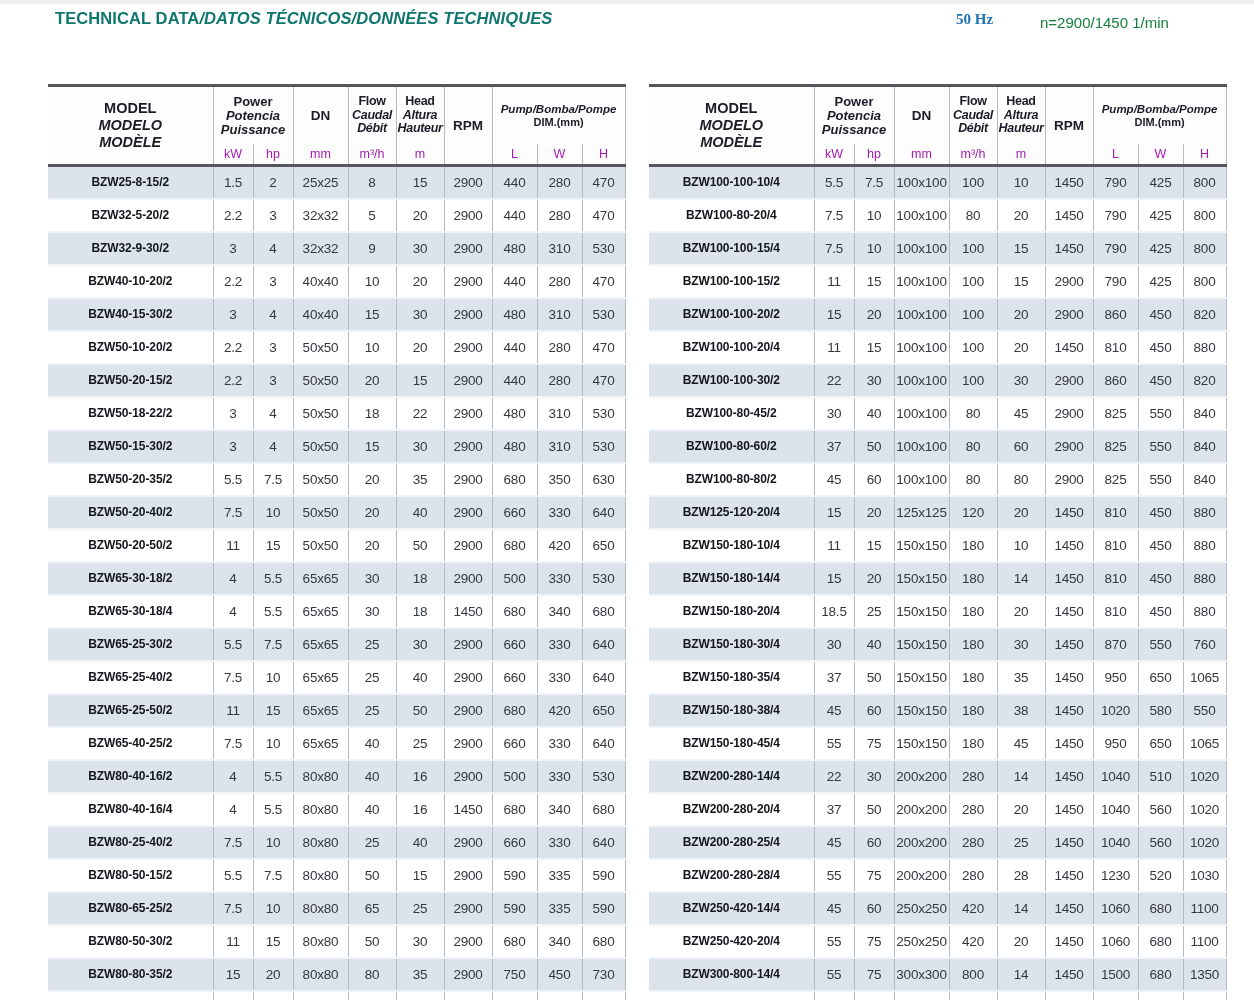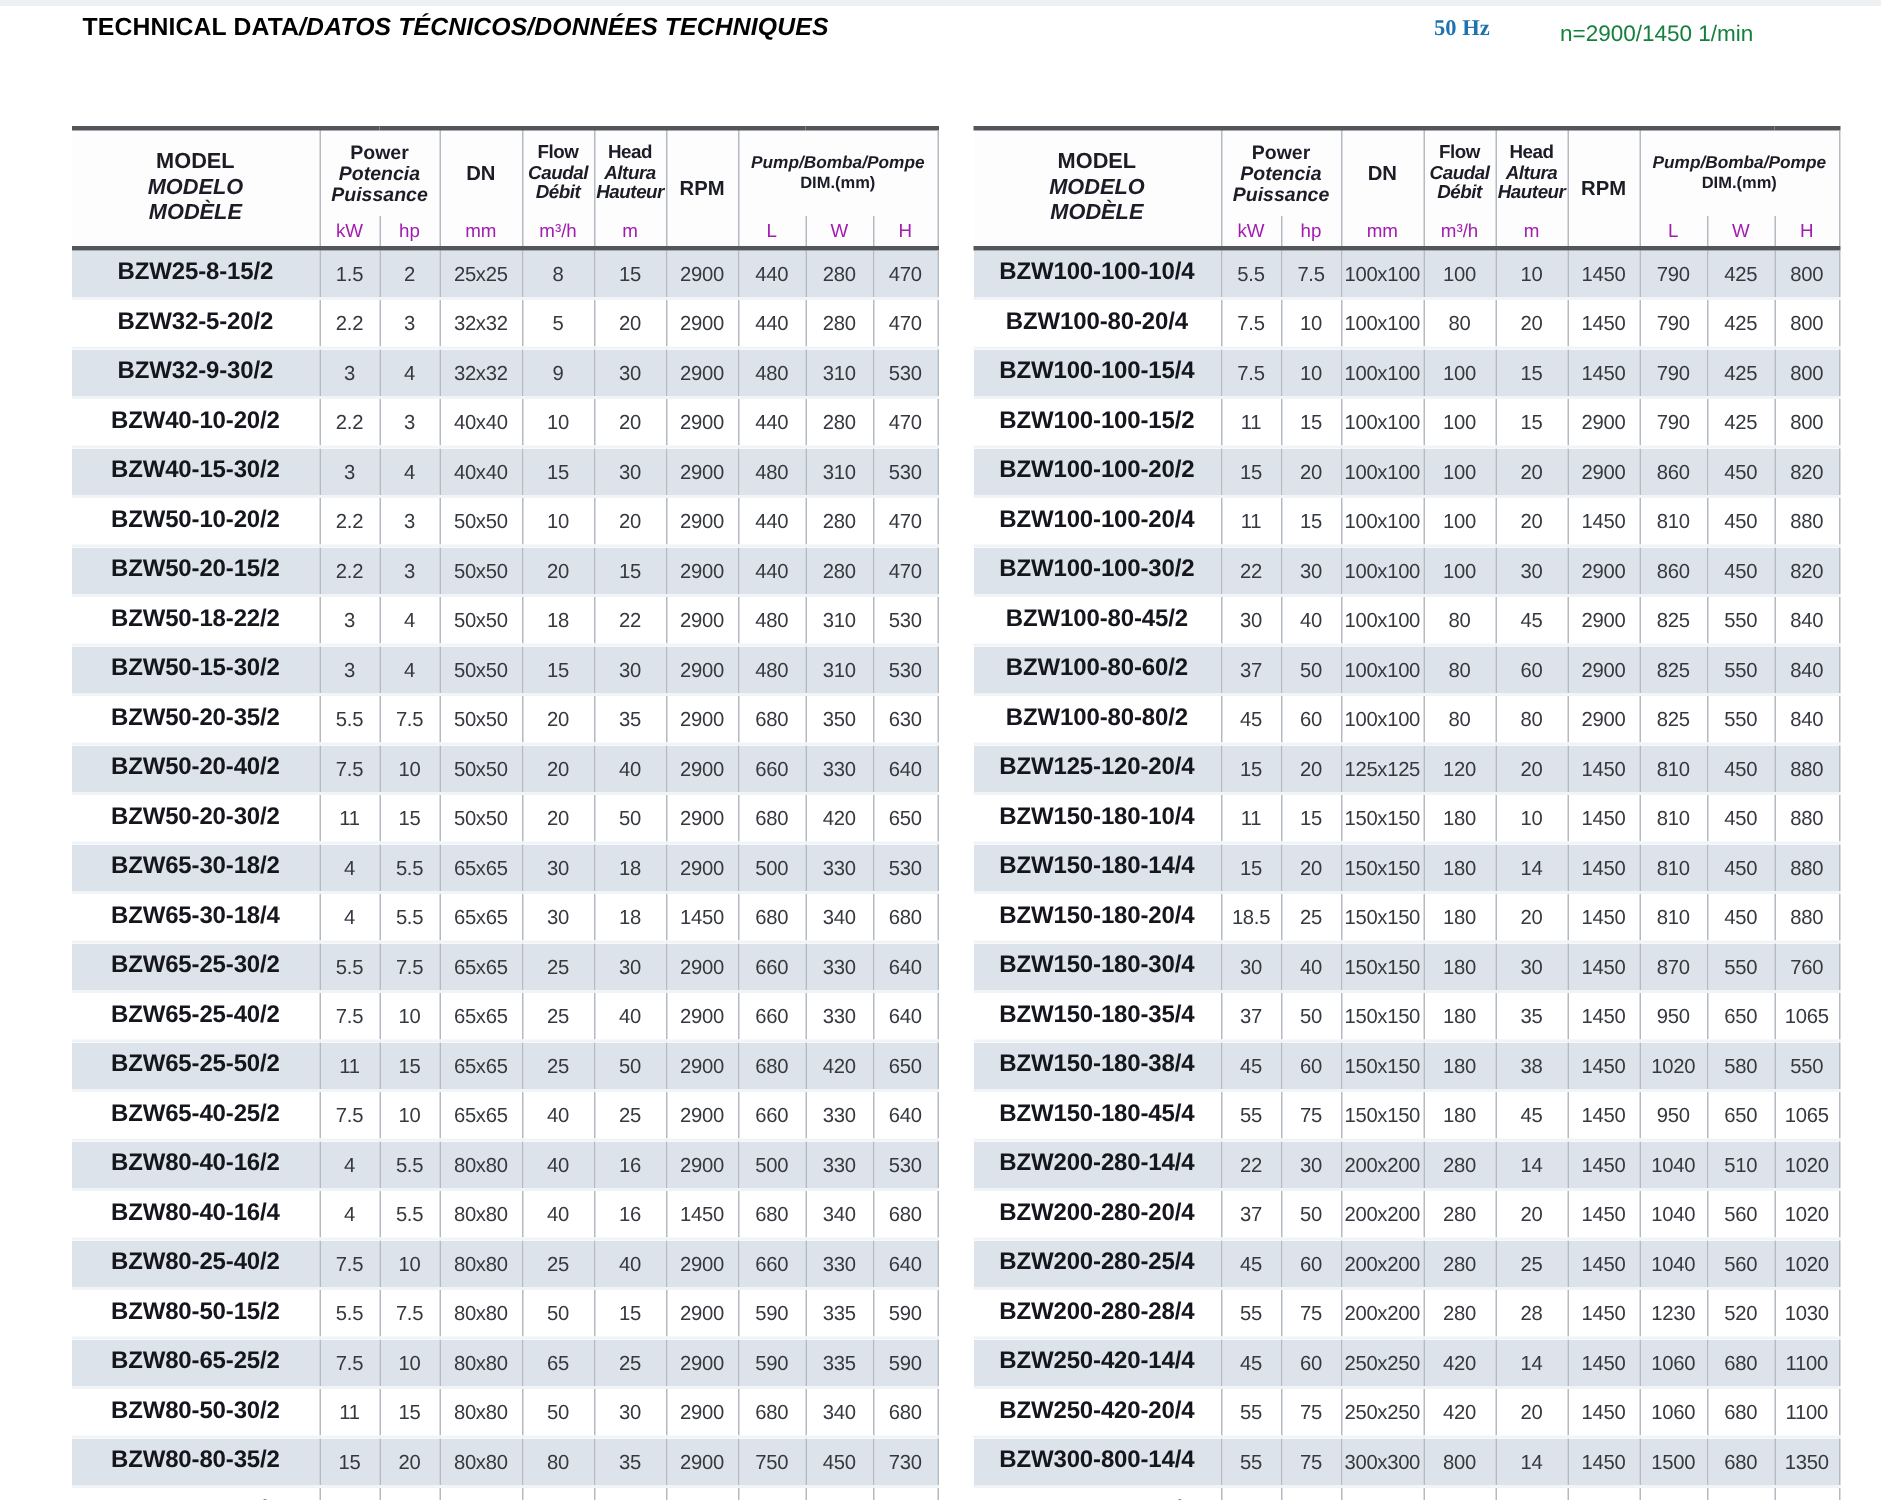"TECHNICAL DATA/DATOS TÉCNICOS/DONNÉES" .page-title { color: #000000 -> #0f766e }
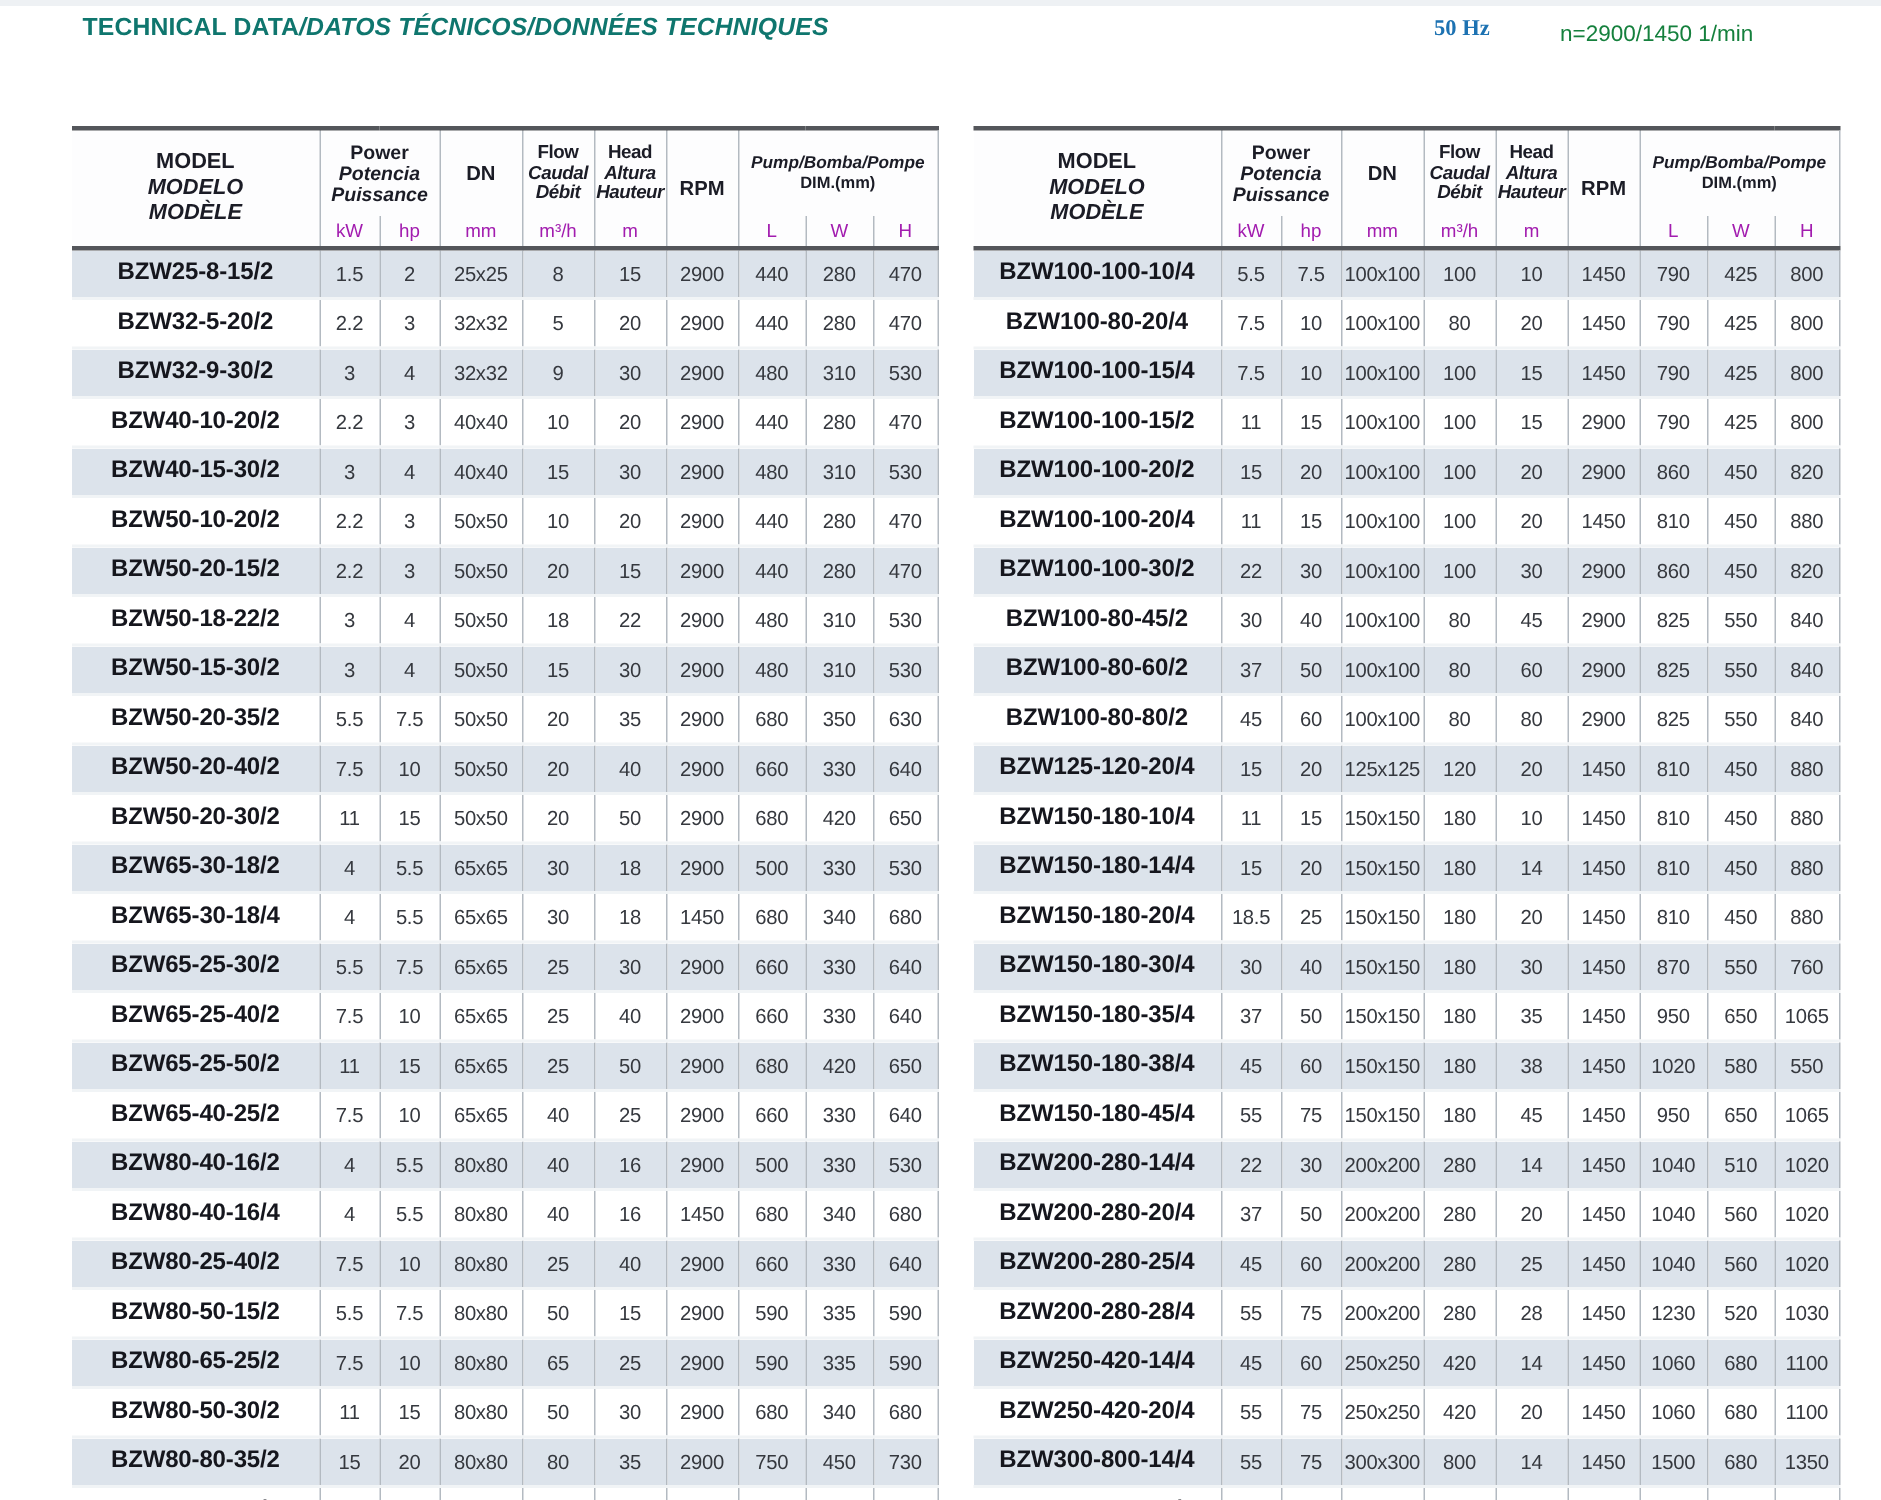"BZW25-8-15/2" .data-table tbody th { font-size: 16px -> 12px }
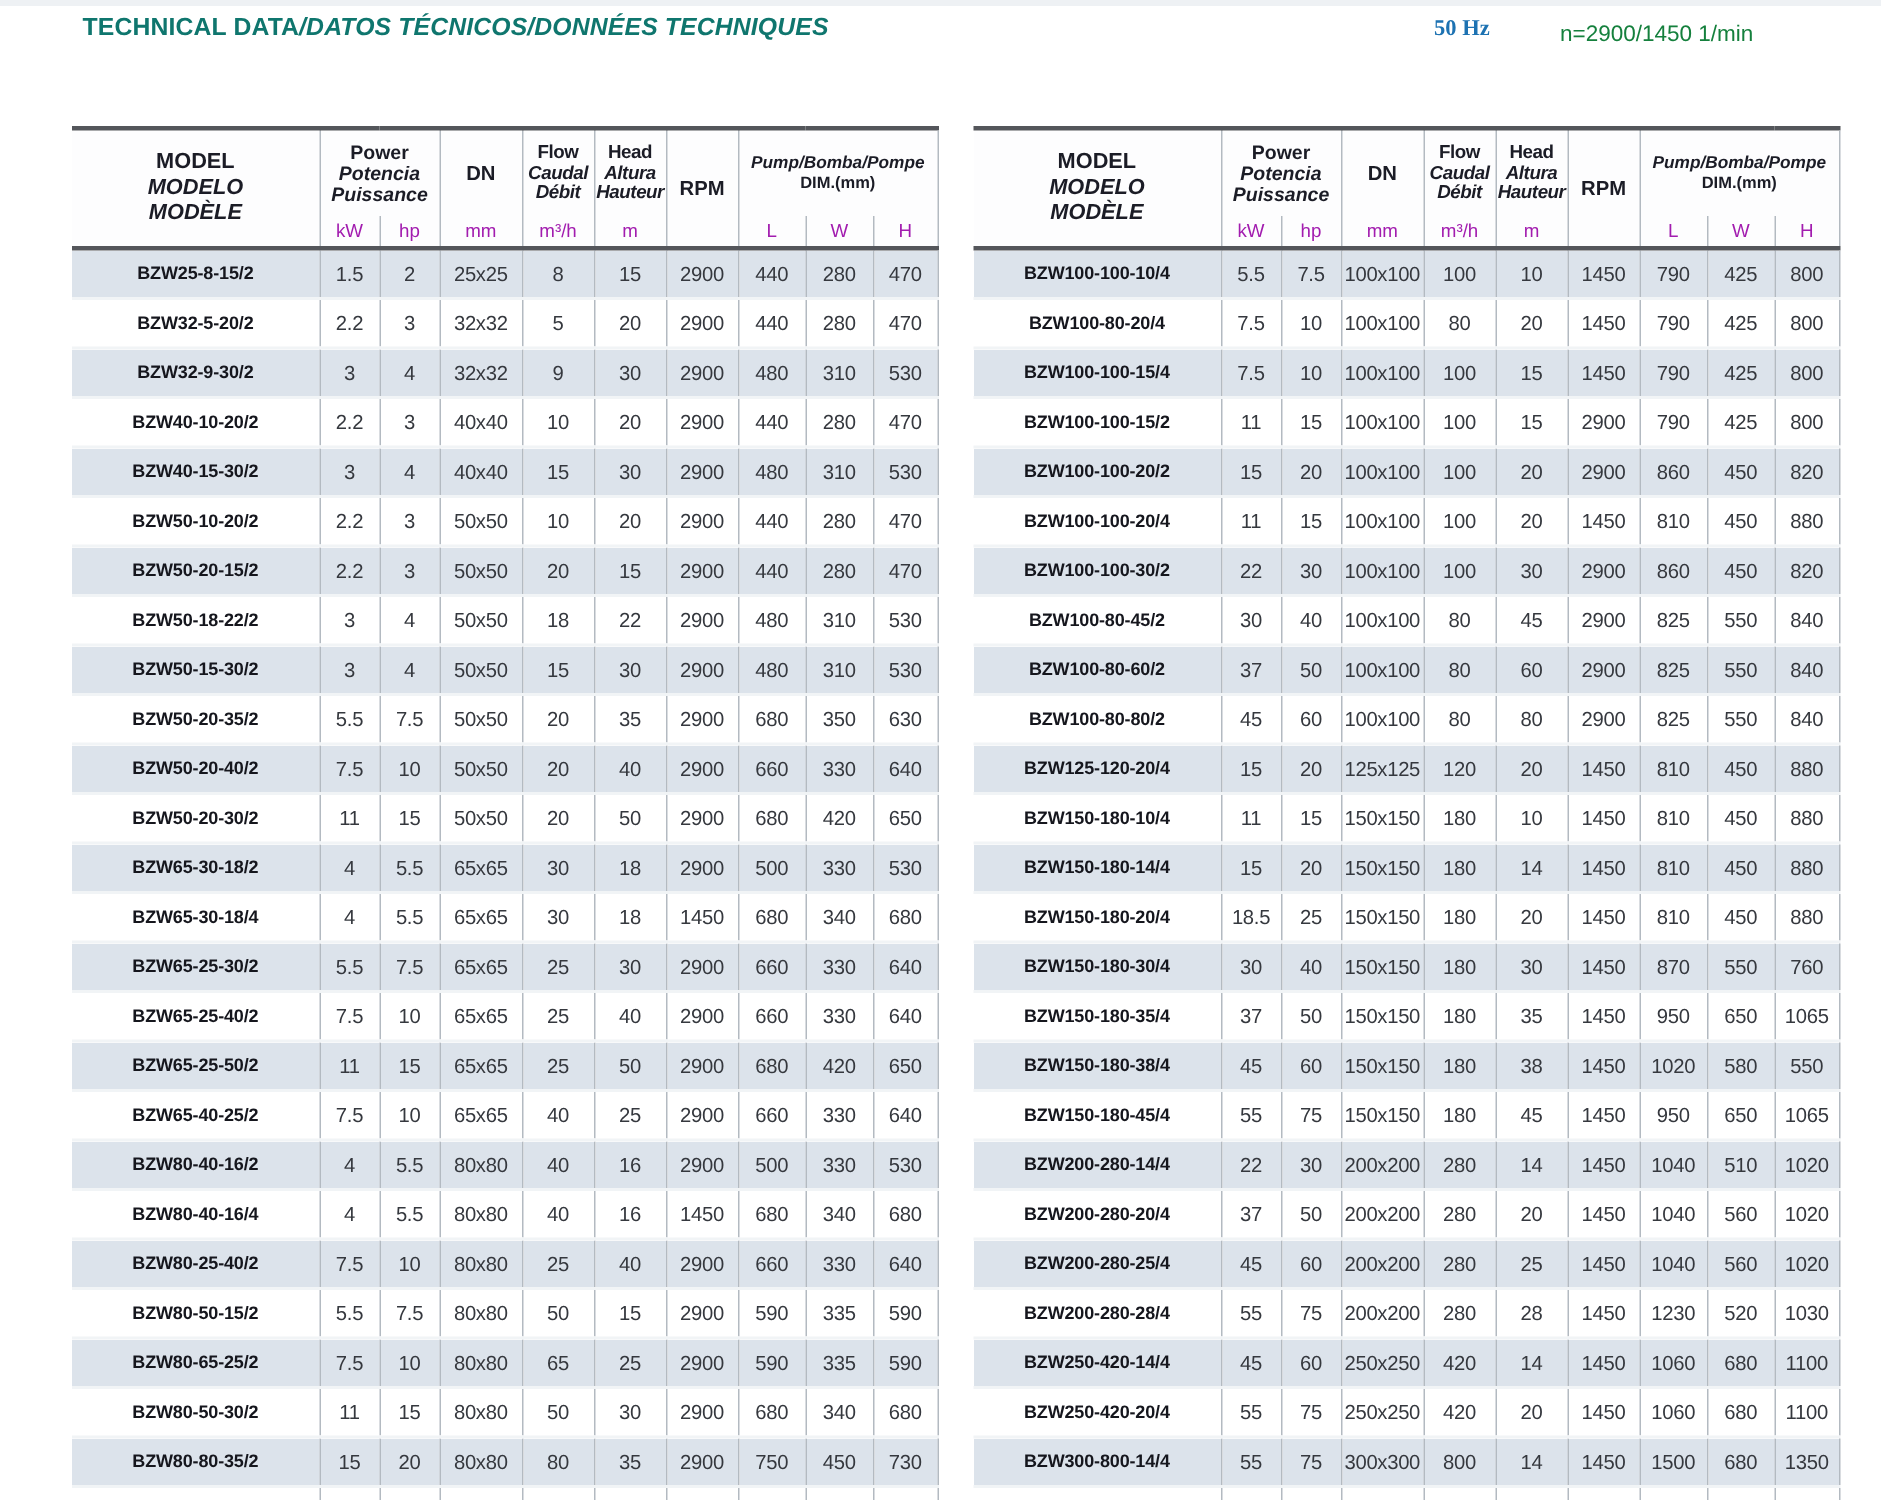"BZW50-20-30/2" th { text: BZW50-20-30/2 -> BZW50-20-50/2 }
